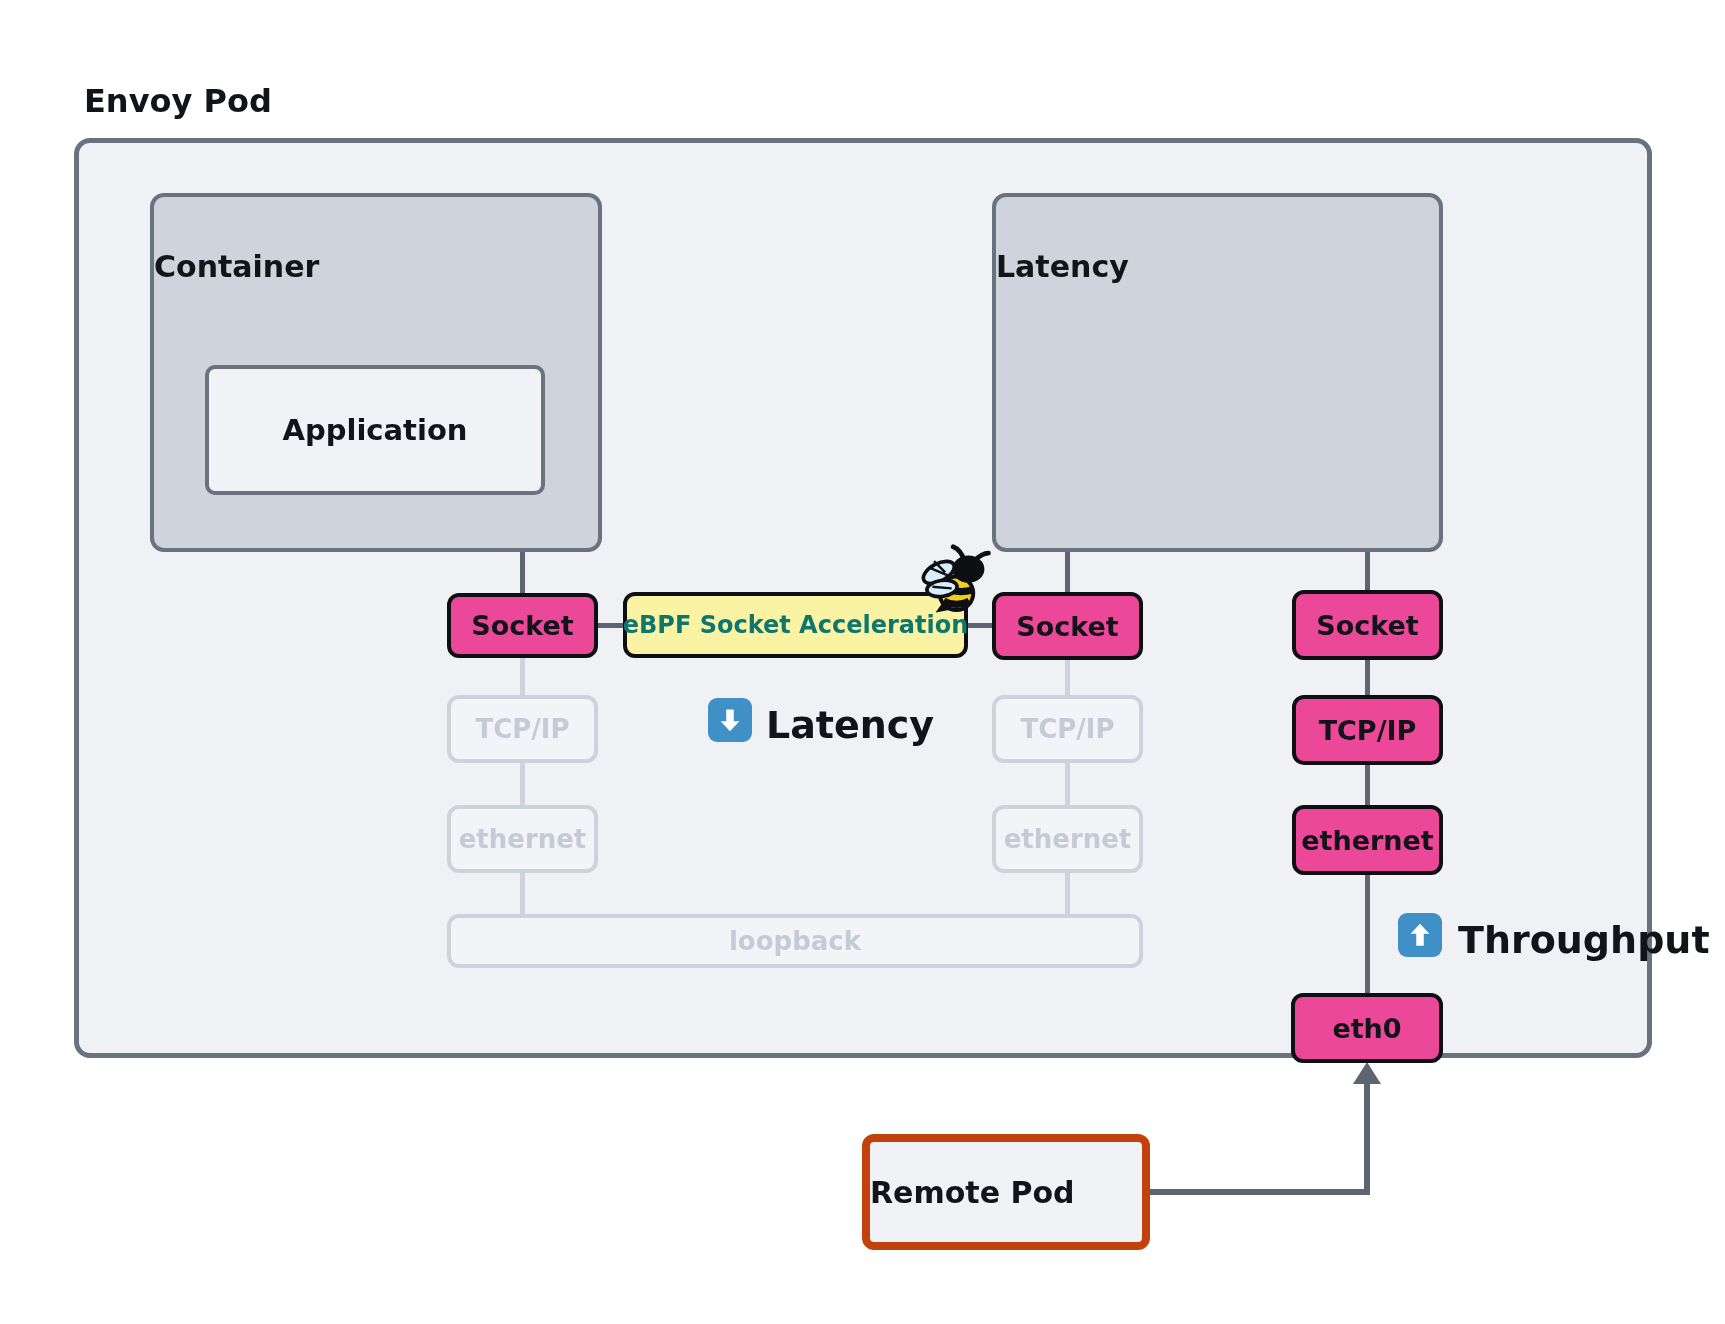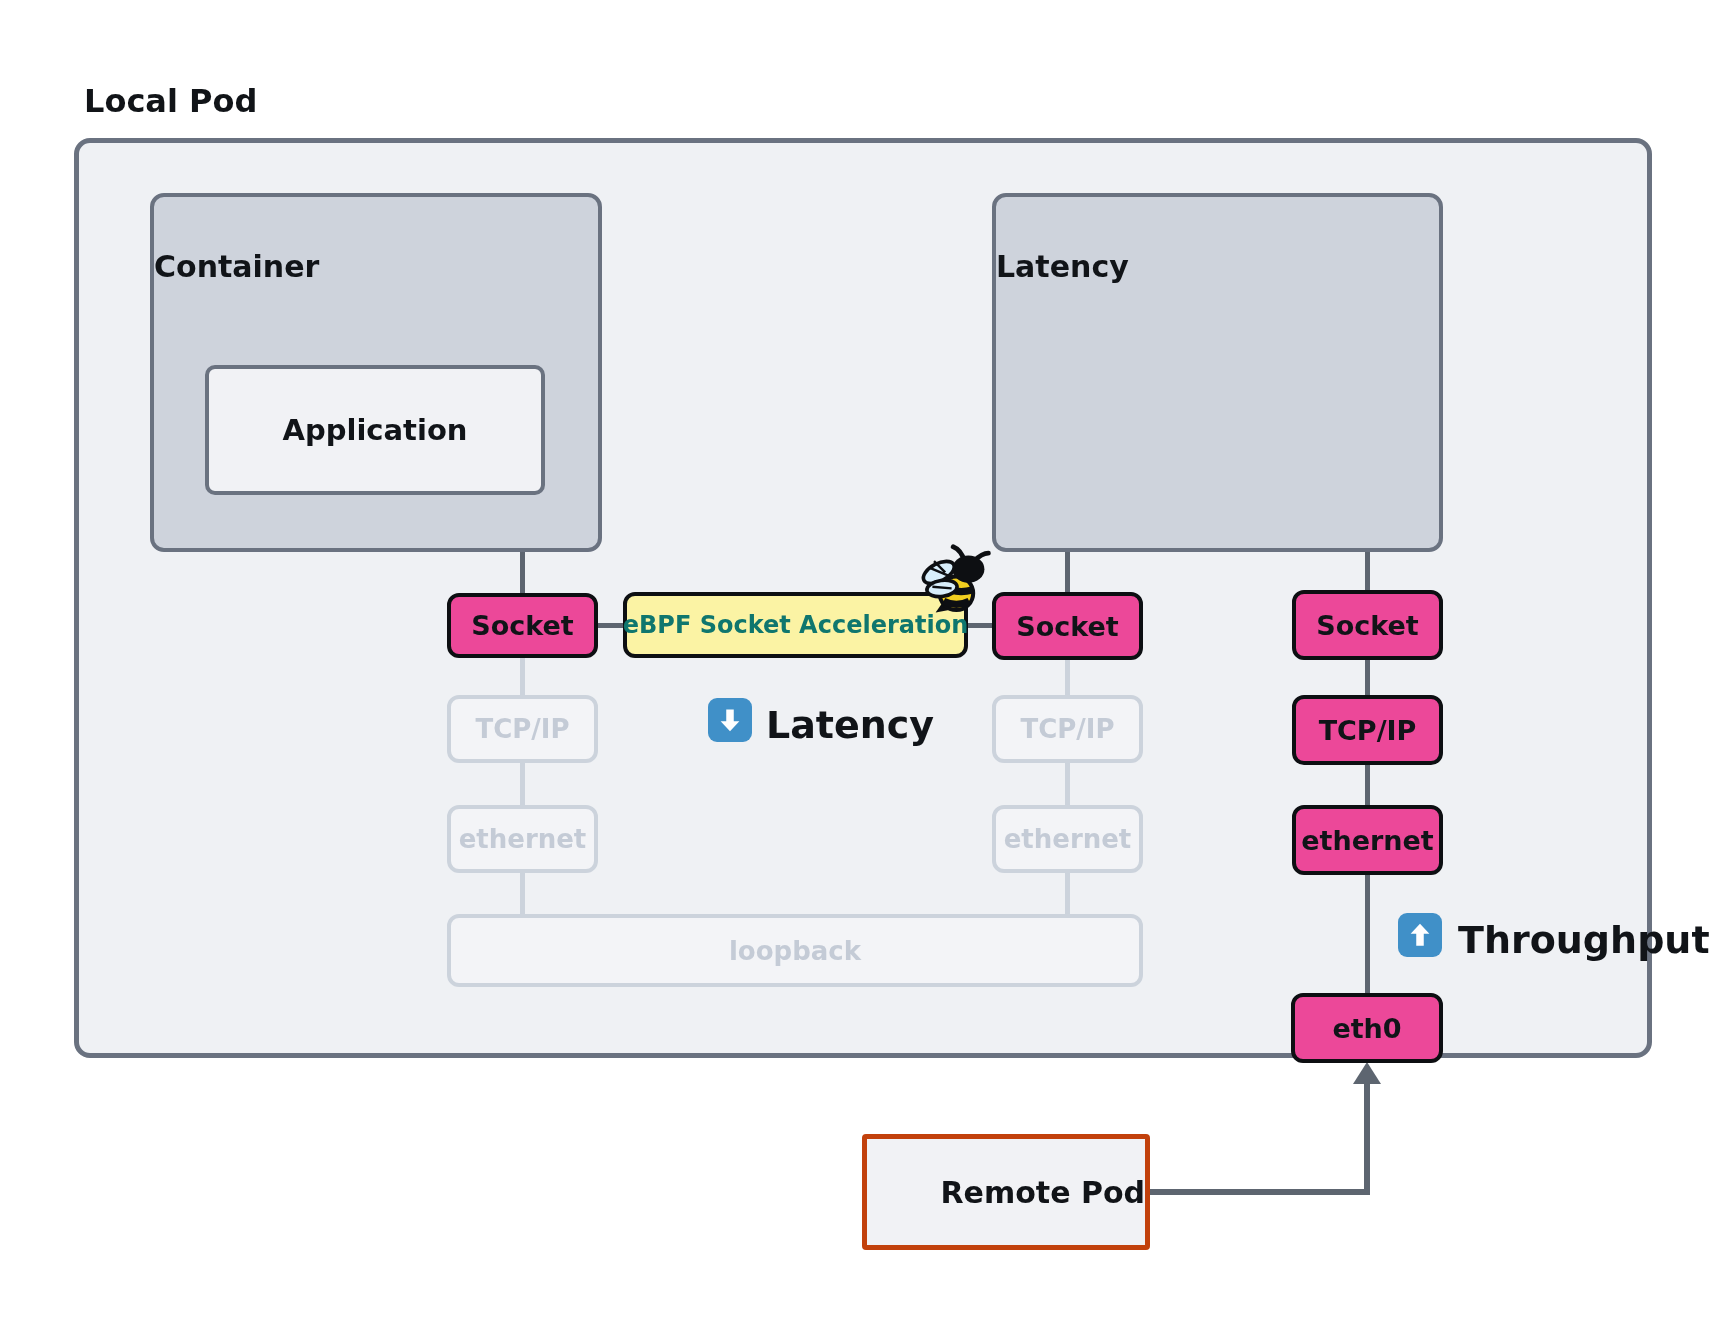"Local Pod" div.abs { text: Local -> Envoy }
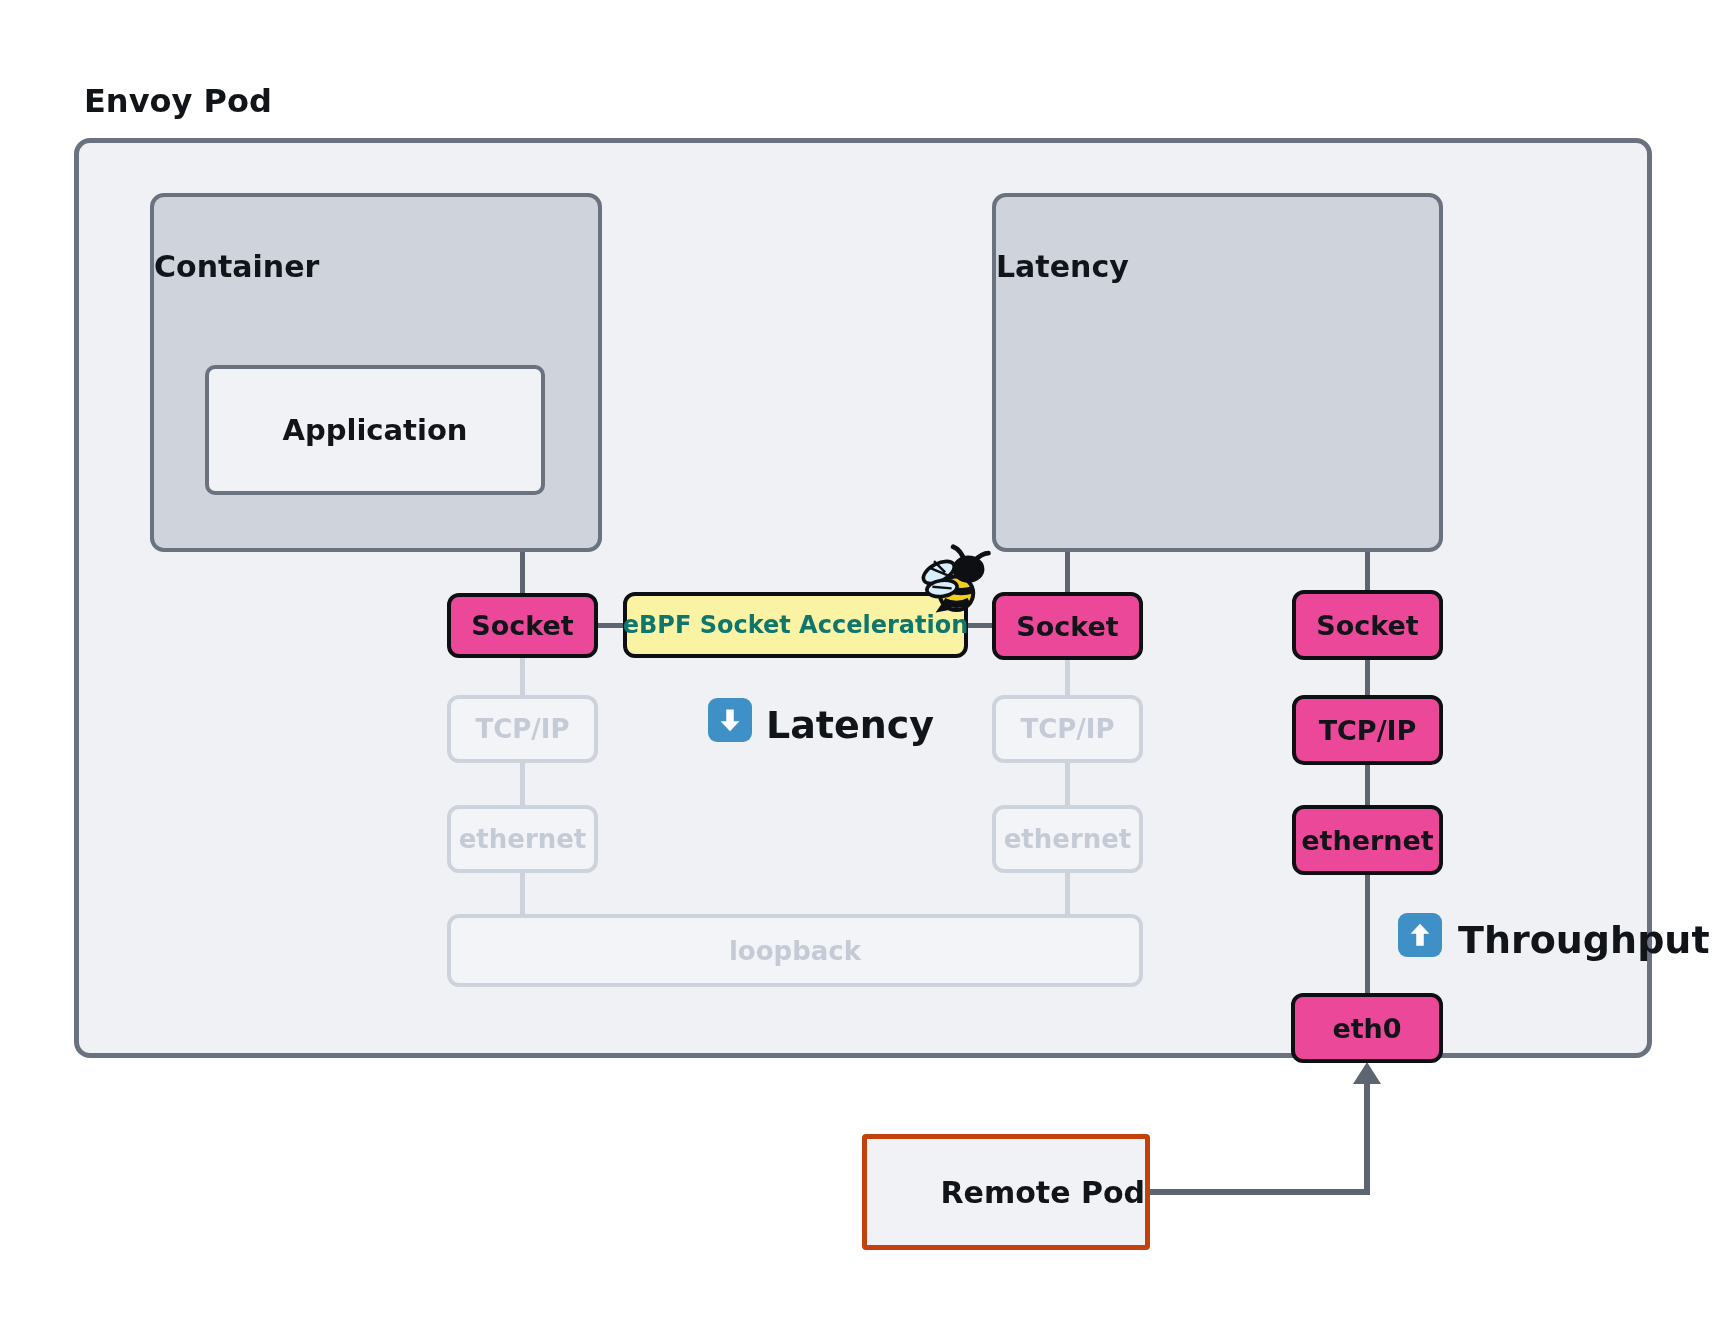"loopback" div.abs { height: 73px -> 54px }
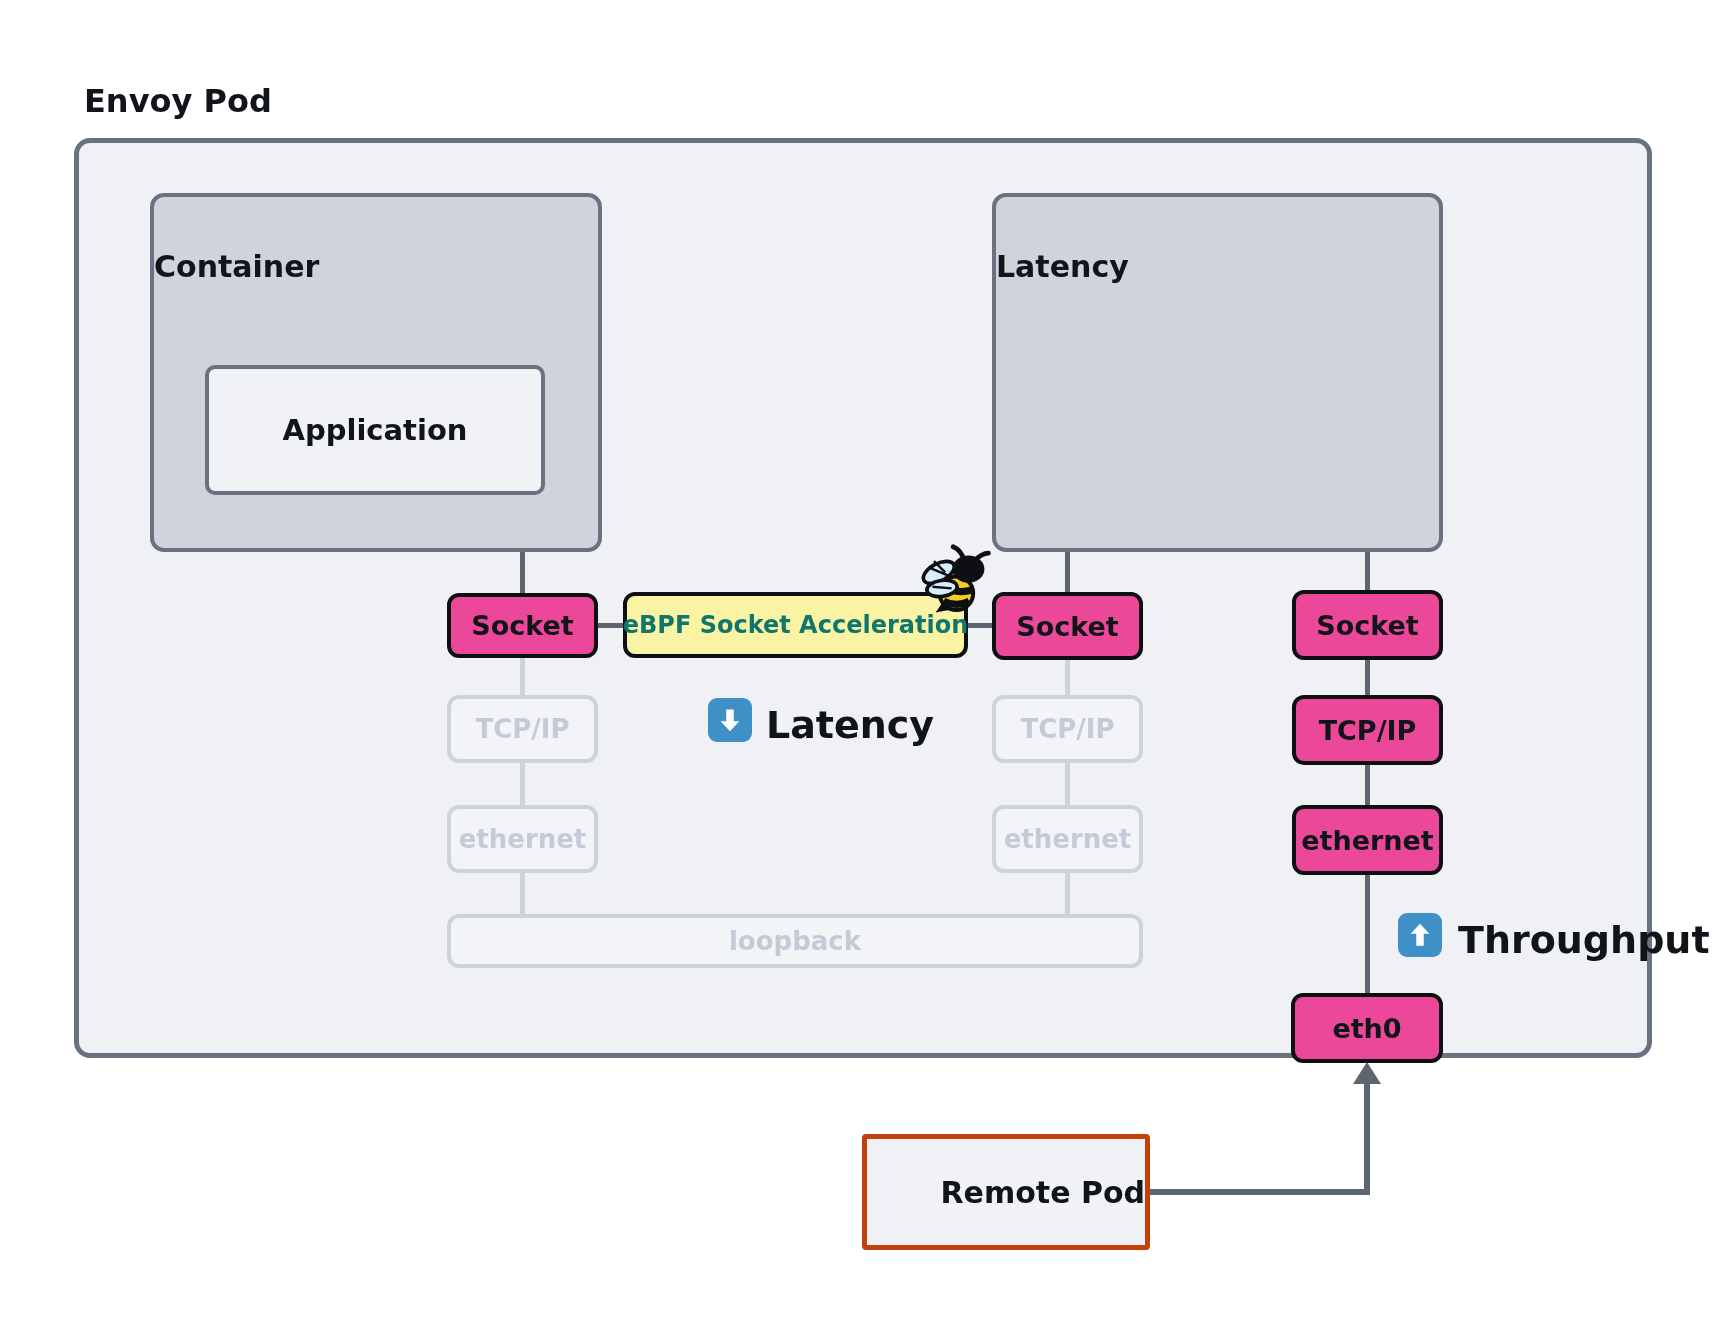"Remote Pod" div.abs { border: 5px solid #c2410c -> 8px solid #c2410c; border-radius: 4px -> 12px; justify-content: flex-end -> flex-start }
